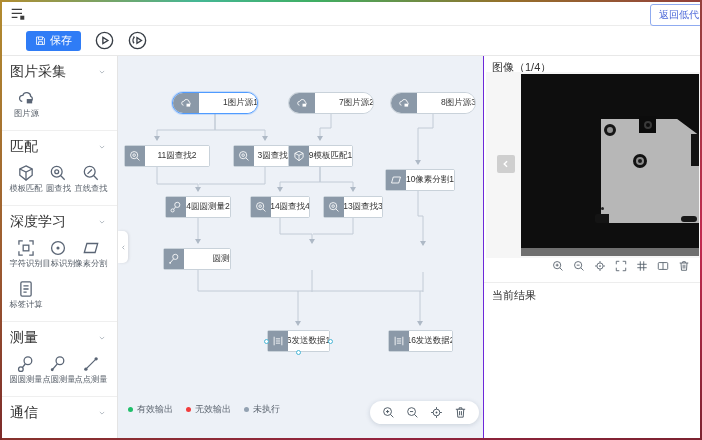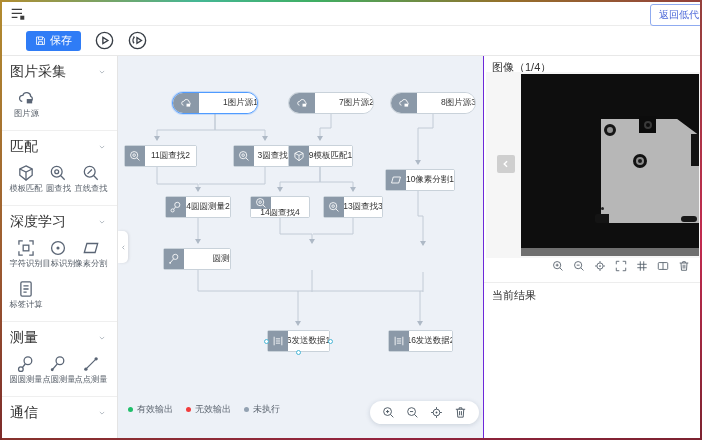"11圆查找2" div.flow-node { width: 73px -> 86px }
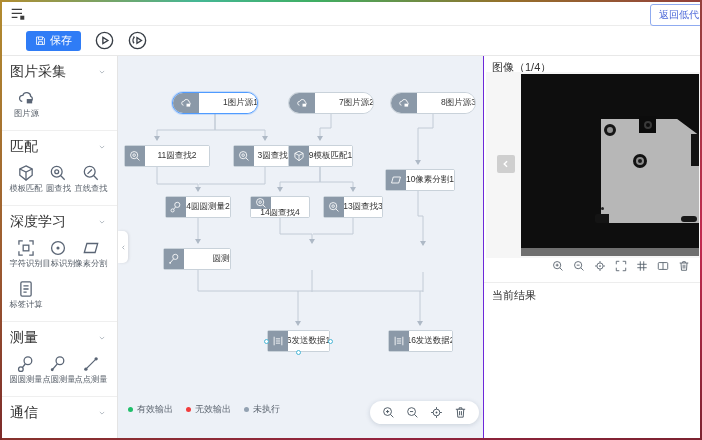"14圆查找4" div.flow-node { flex-direction: column -> none }
